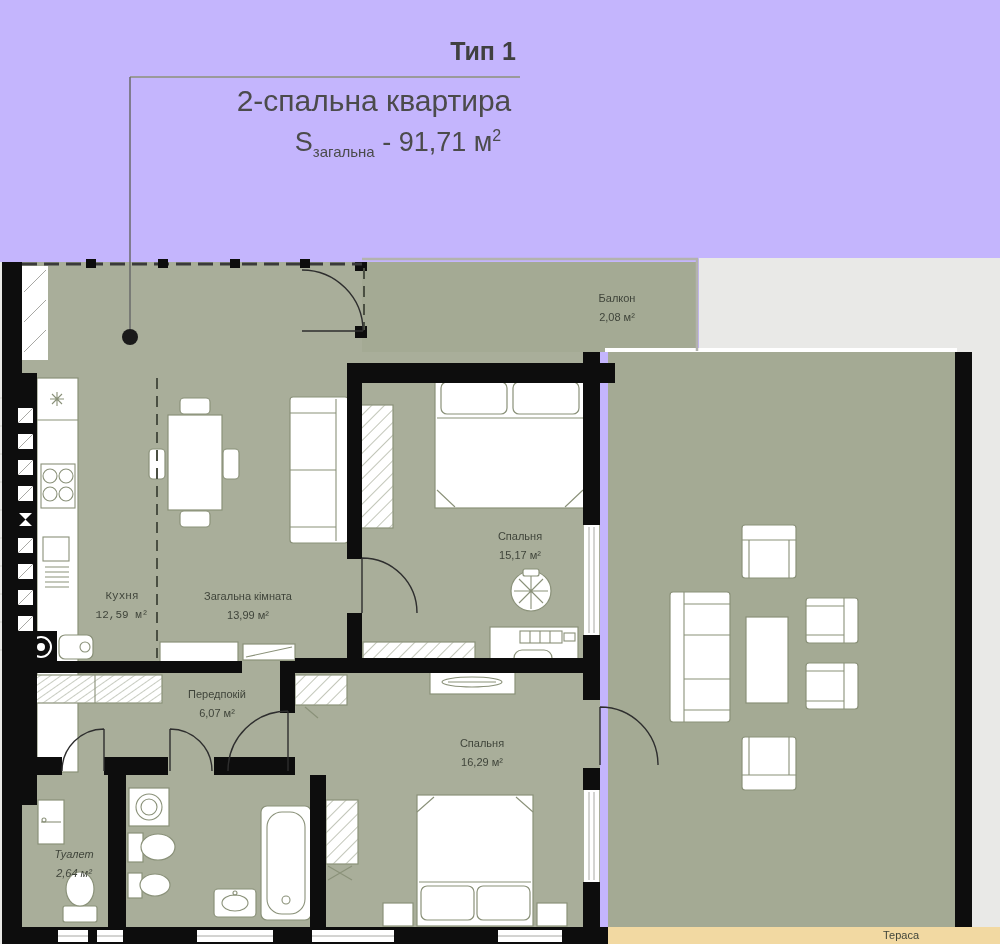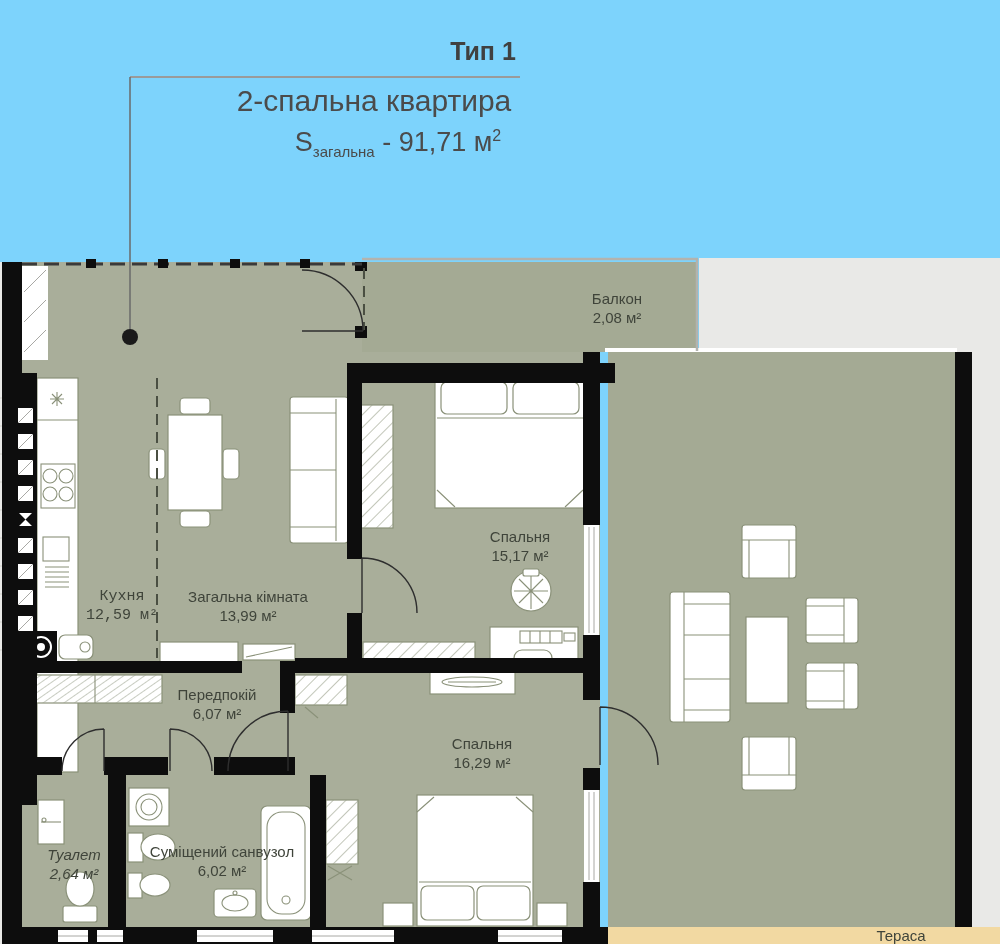"Тип 1" .plan { background: #7dd3fc -> #c4b5fd }
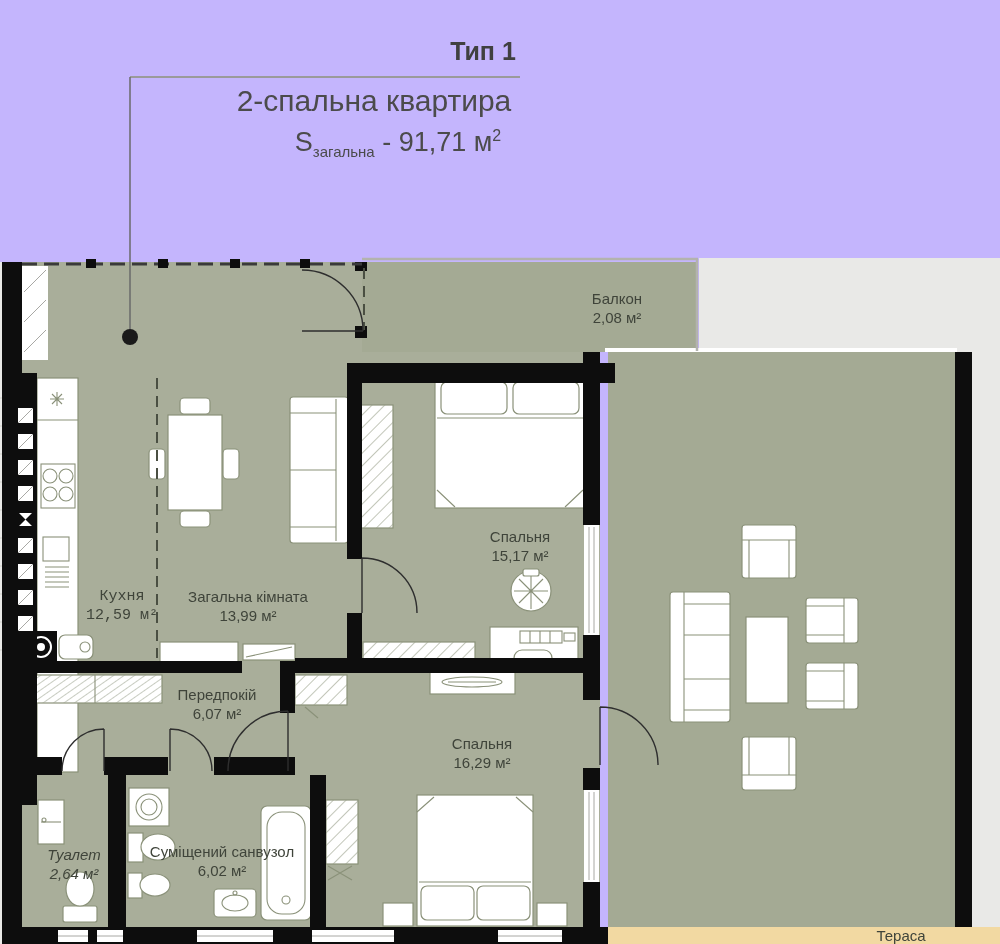"Балкон" .room-label { font-size: 15px -> 11px }
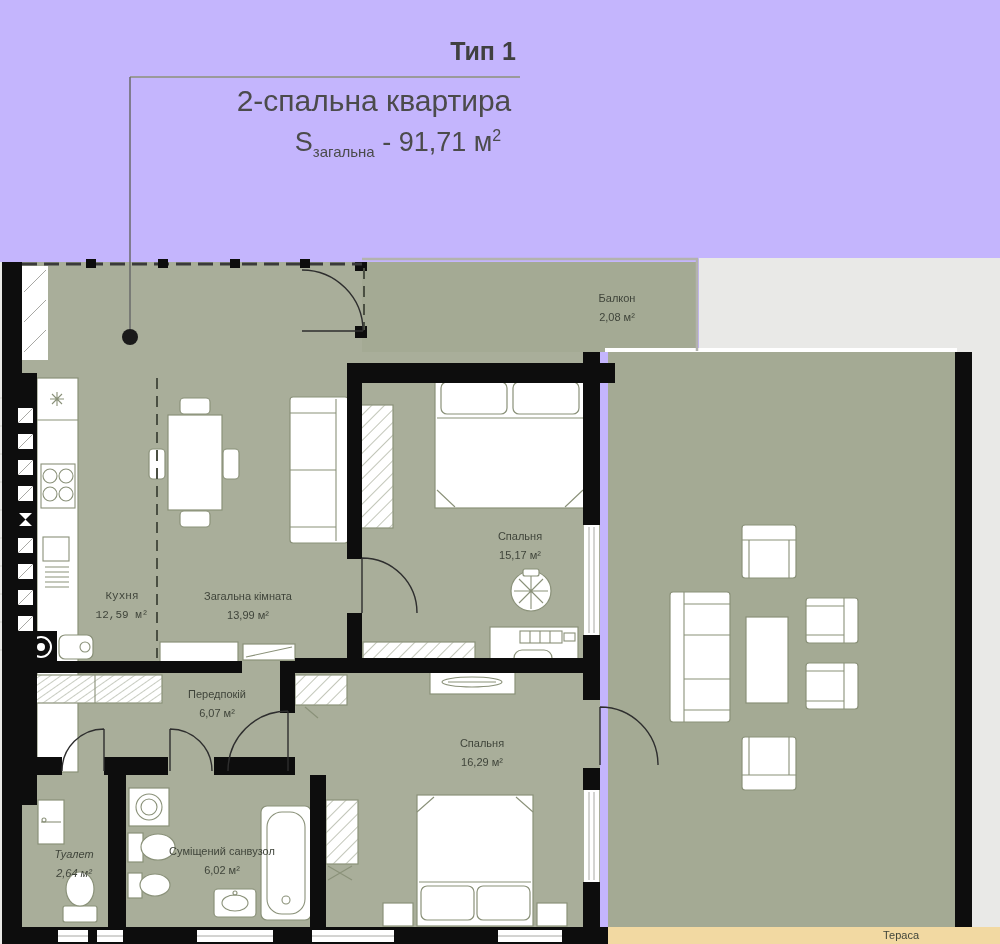"Суміщений санвузол" div.room-label { html: <div> <div>Суміщений санвузол</div> <div>6,02 м²</div> </div> -> none }
